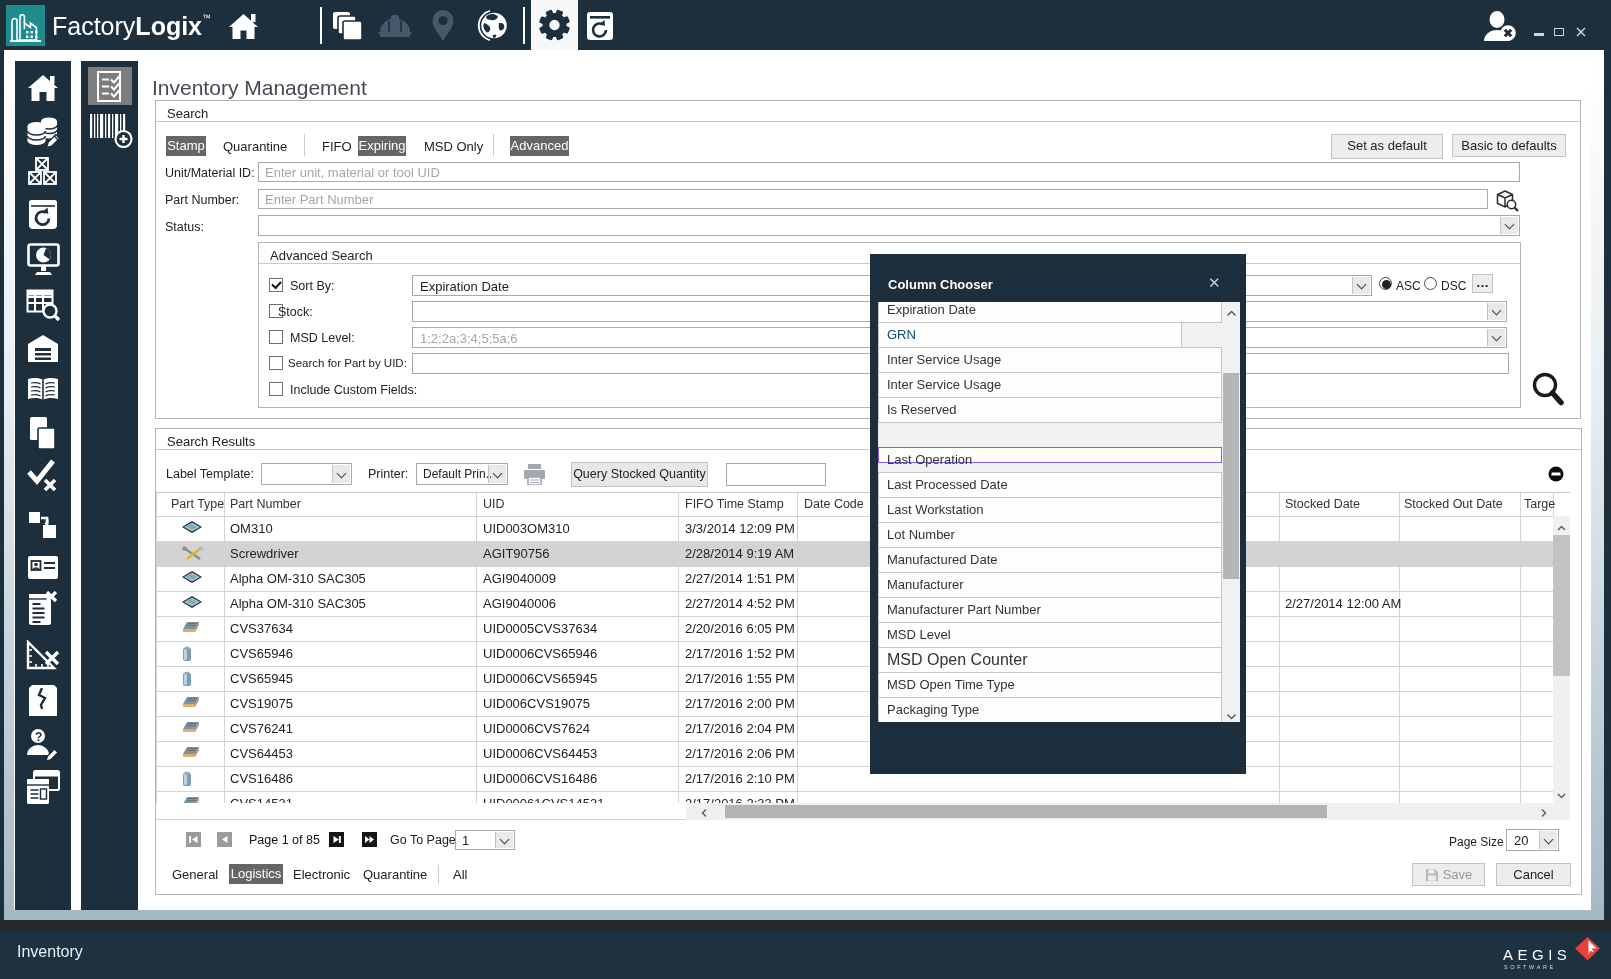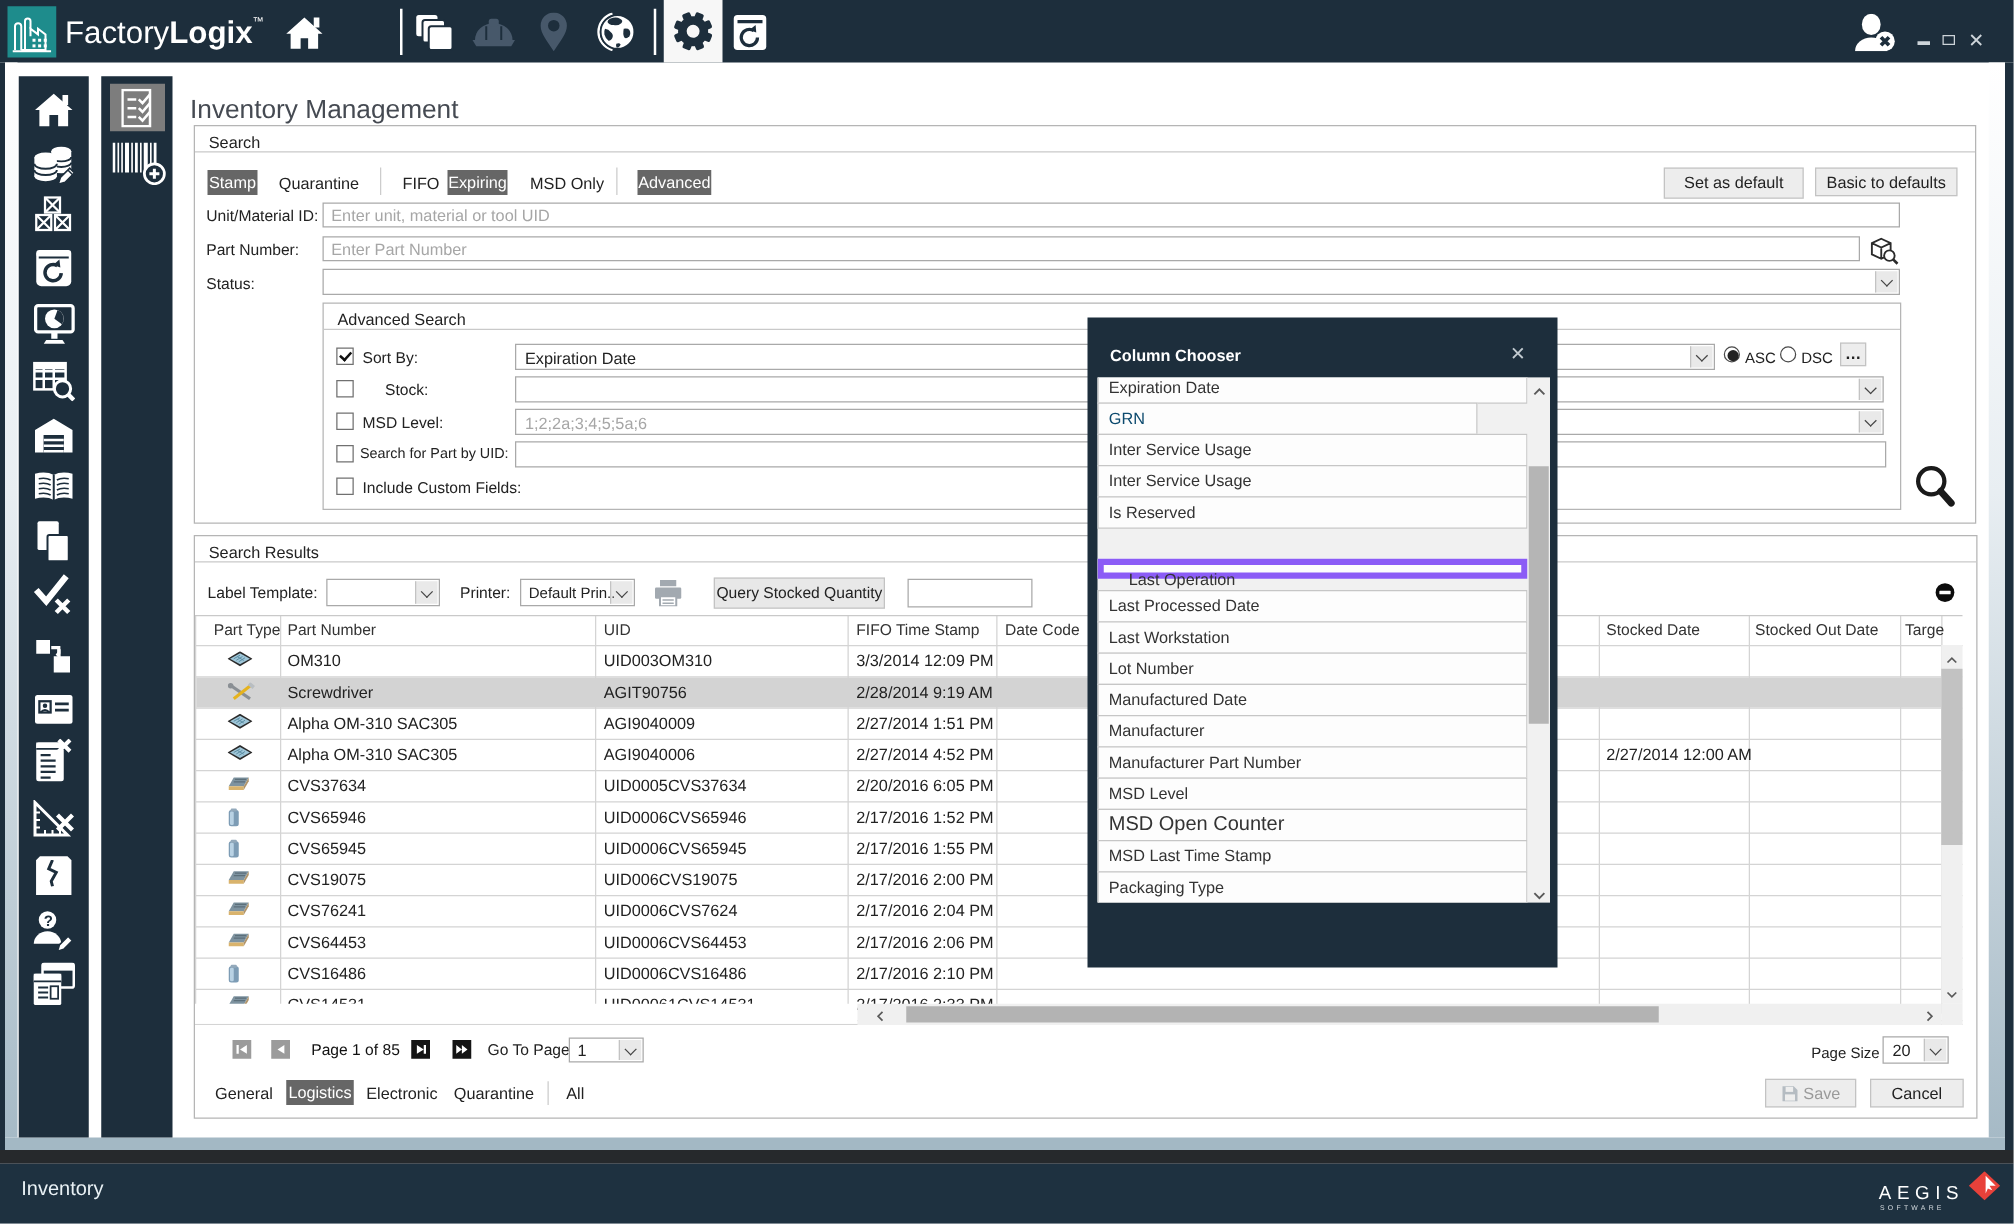"Stock:" div.lbl { left: 308px -> 278px }
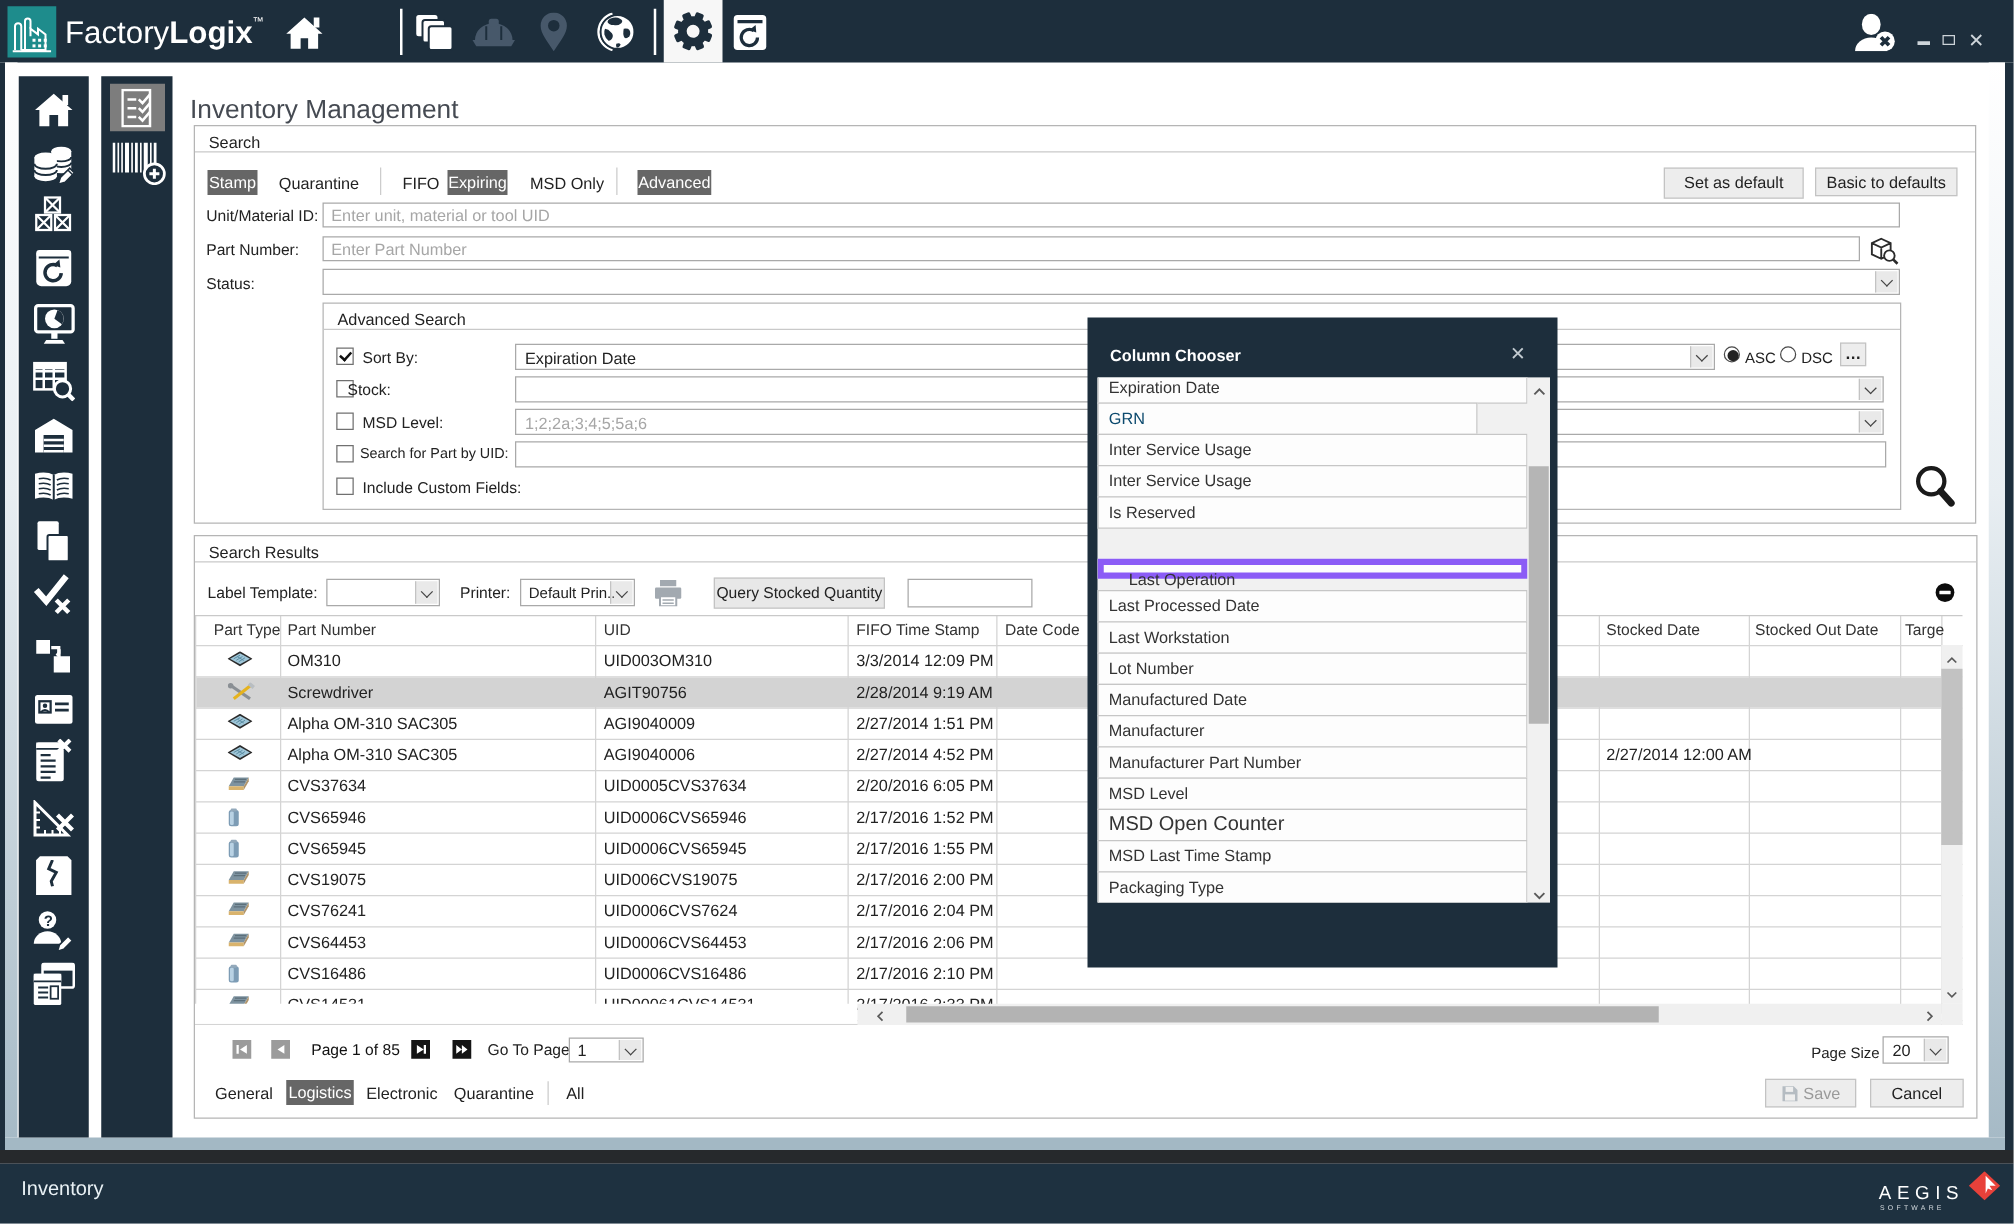"Last Operation" div { border: 5px solid #8b5cf6 -> 1px solid #8b5cf6; padding-left: 20px -> 8px }
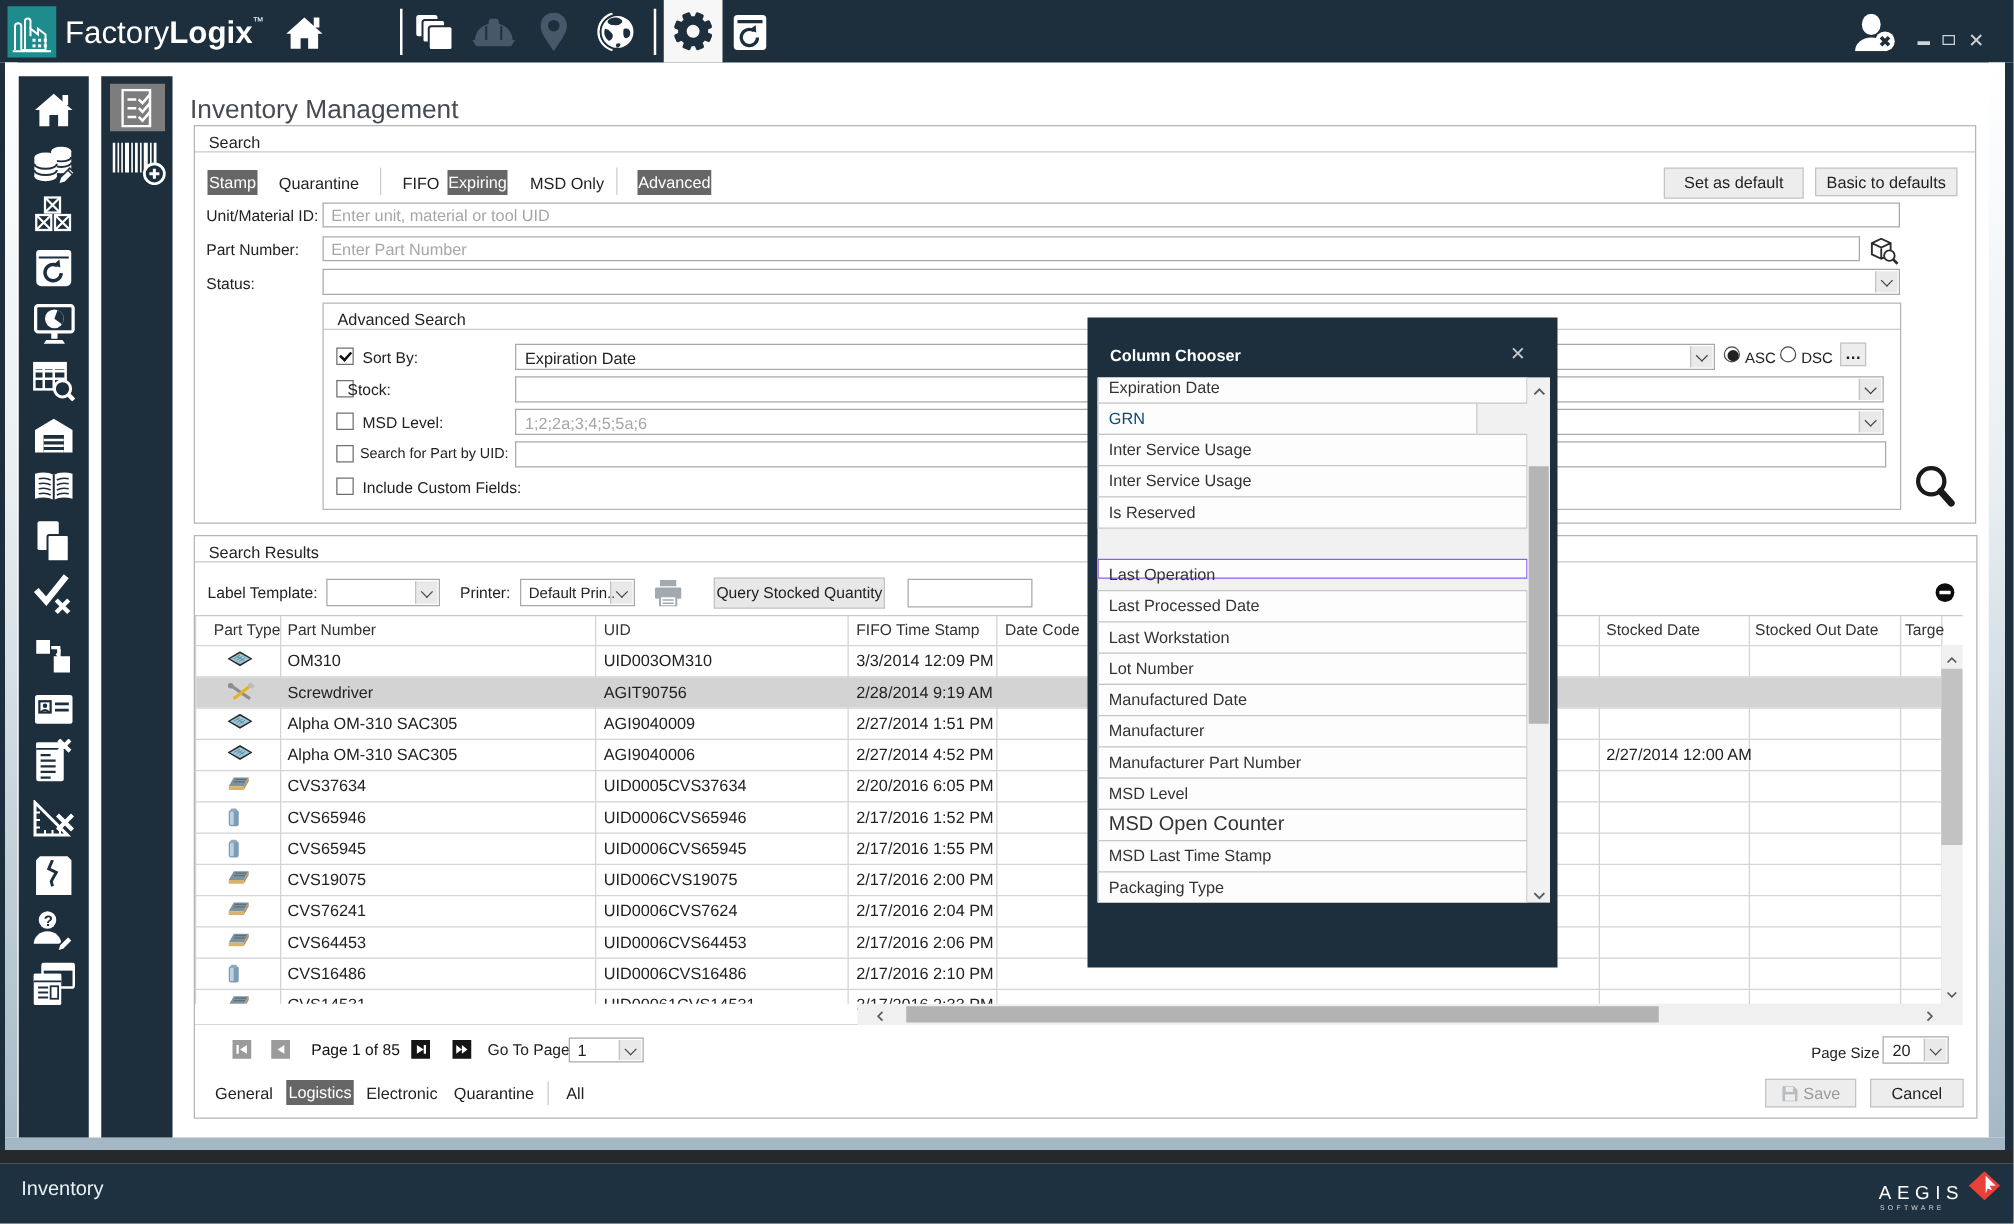"MSD Last Time Stamp" div { text: Last Time Stamp -> Open Time Type }
